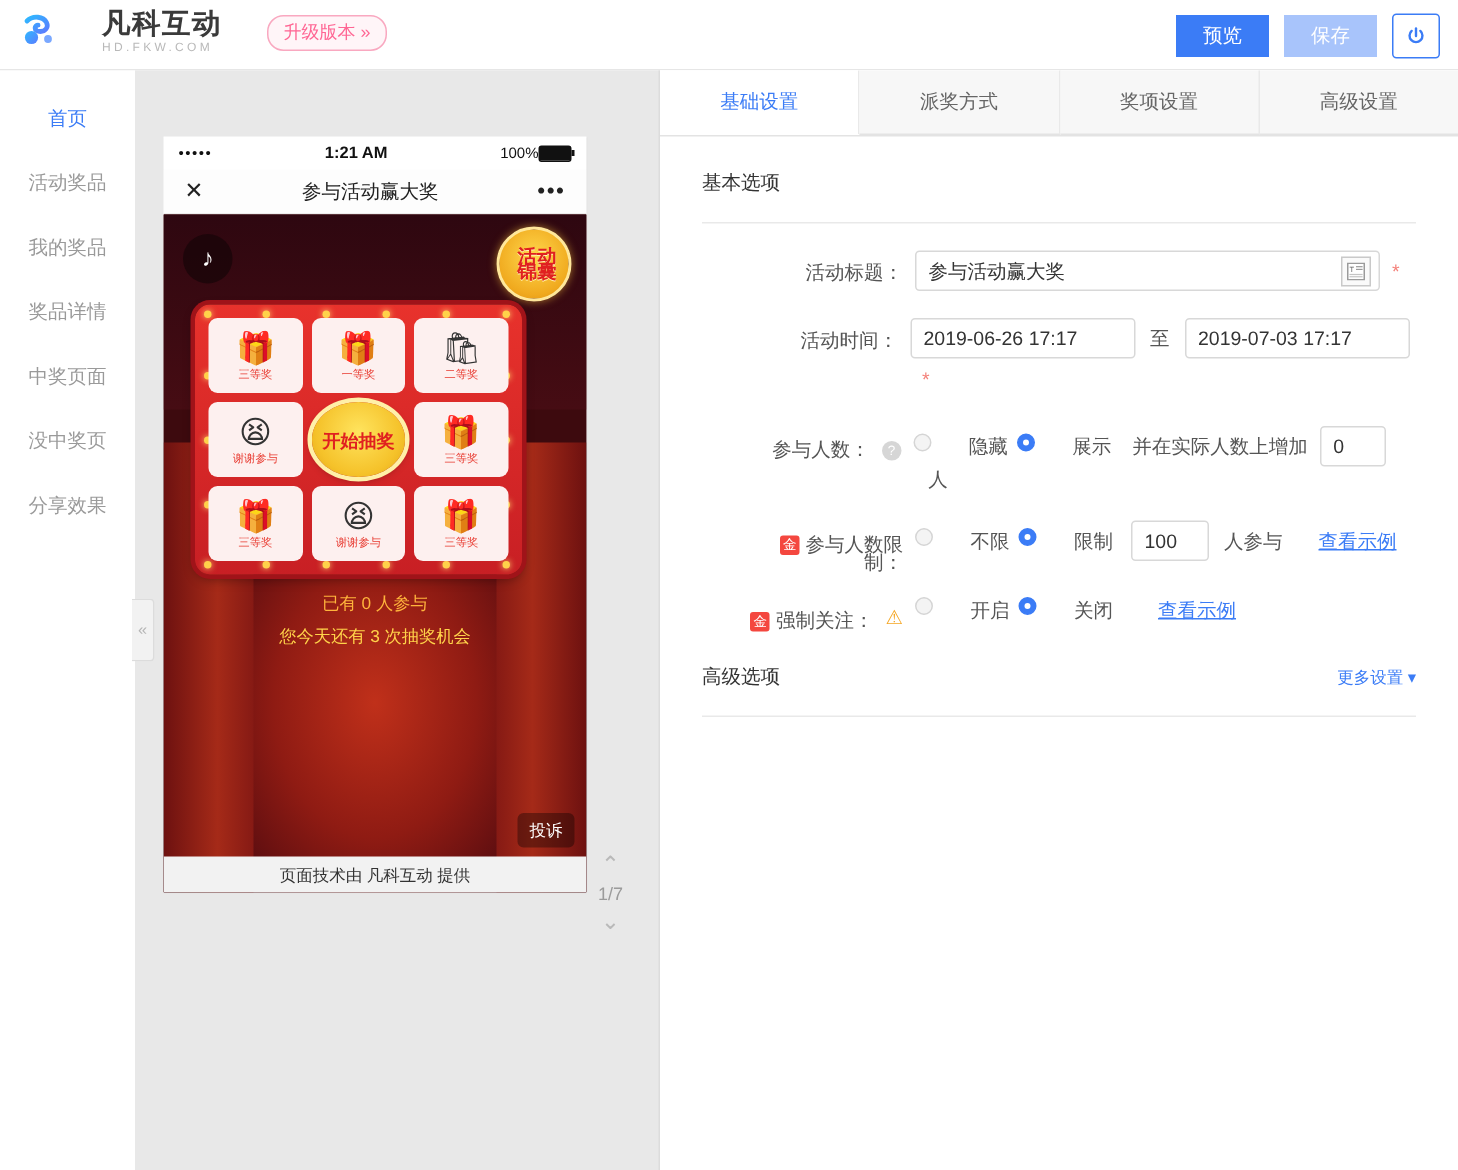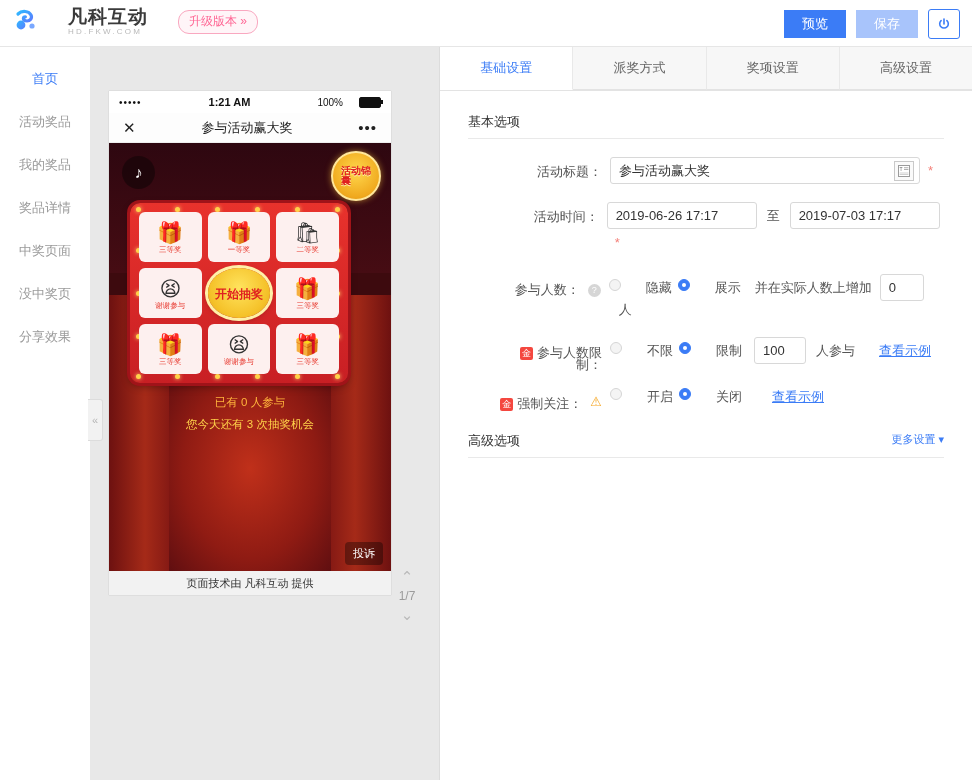"100%" .sb-right { gap: 16px -> 0 }
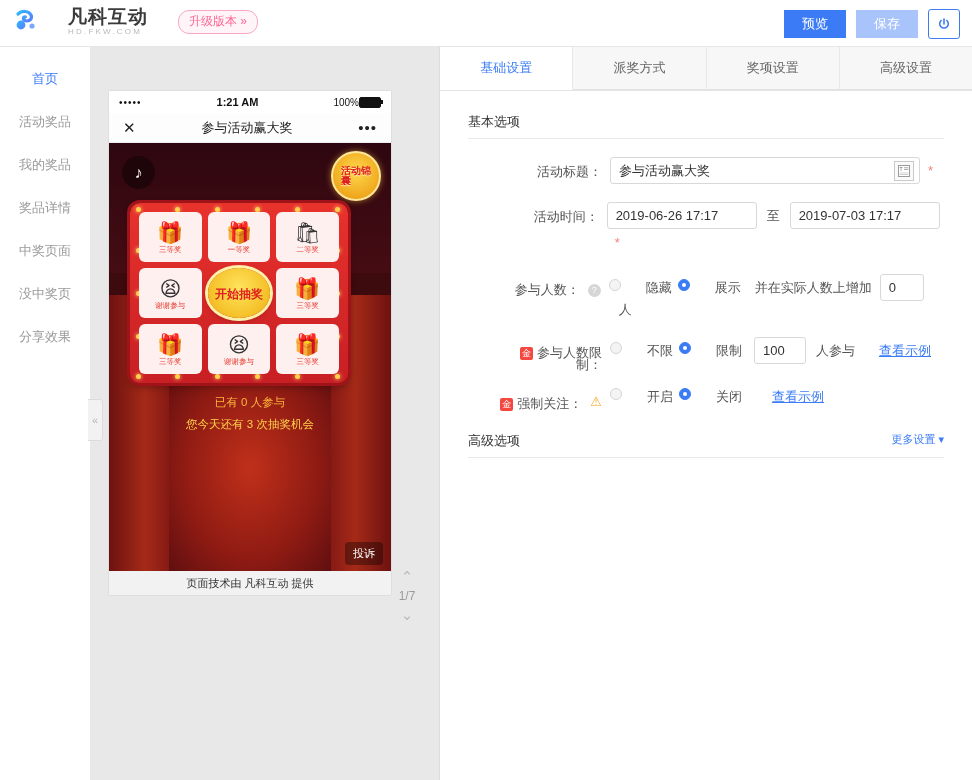"基本选项" .section-head { align-items: flex-start -> center; padding-bottom: 7px -> 17px }
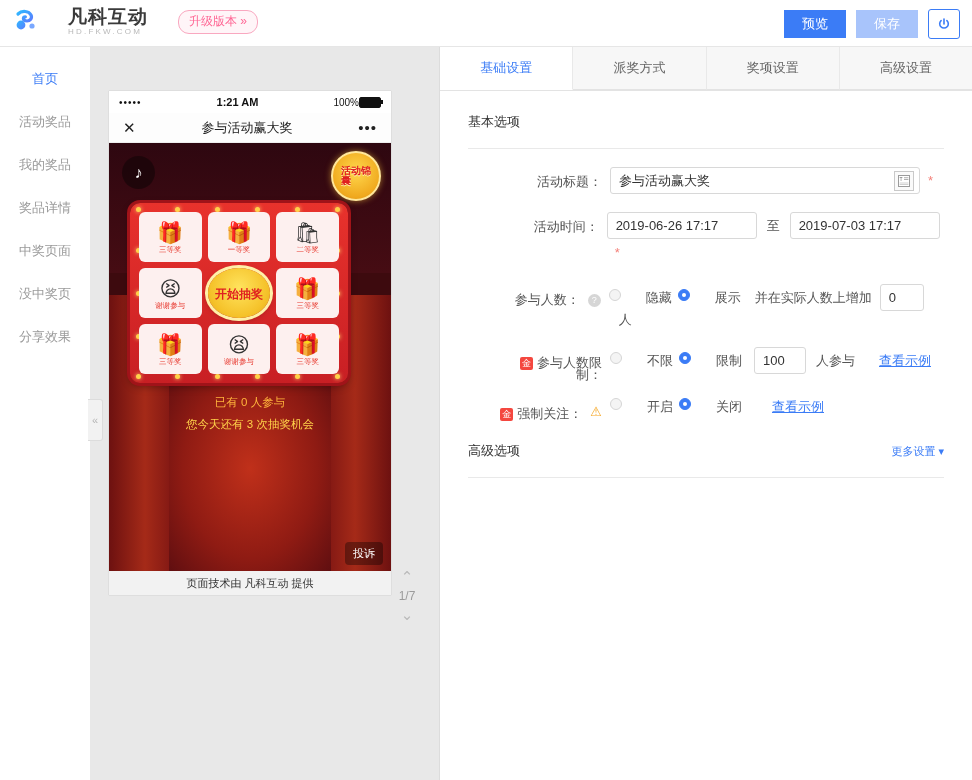"活动锦囊" .gift-badge span { font-size: 10px -> 13px; text-align: left -> right }
